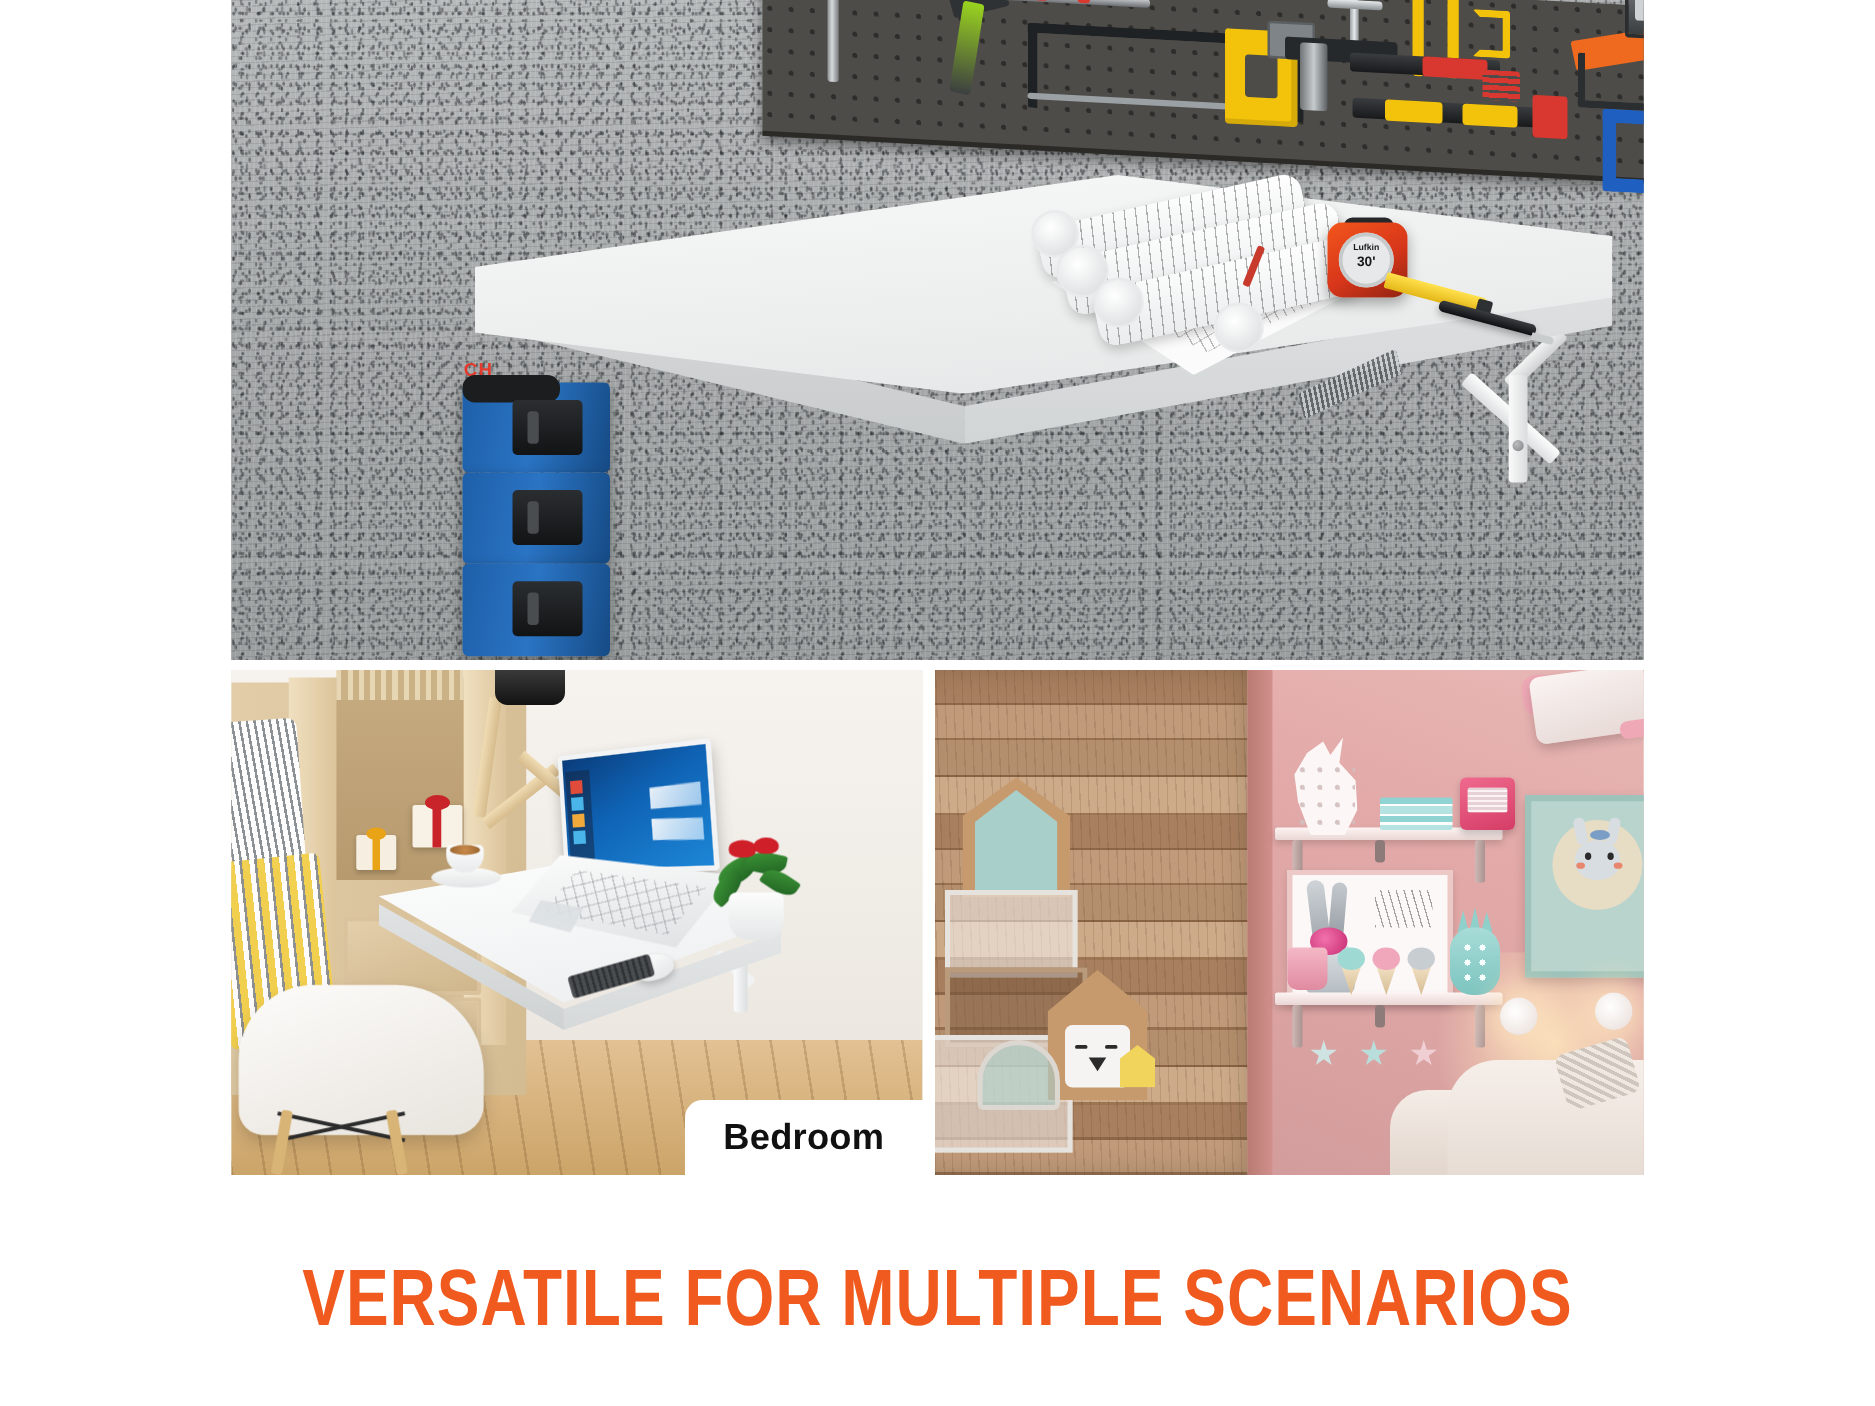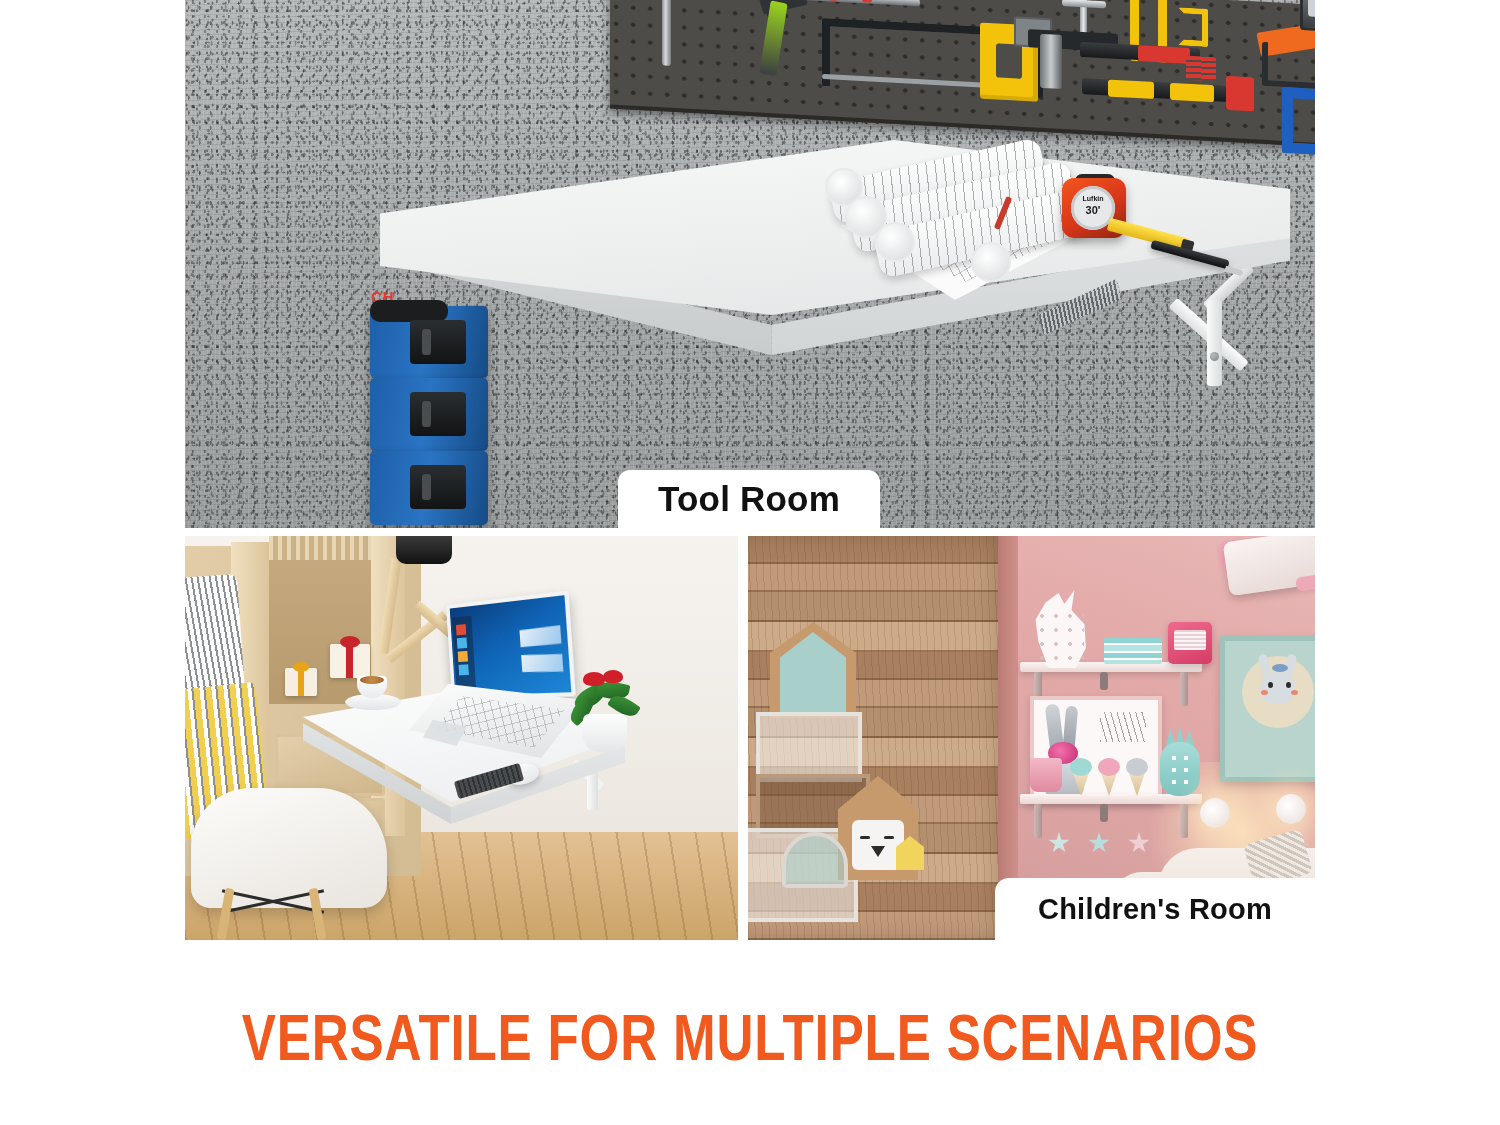"Tool Room" div.chip { html: <div>Tool Room</div> -> none }
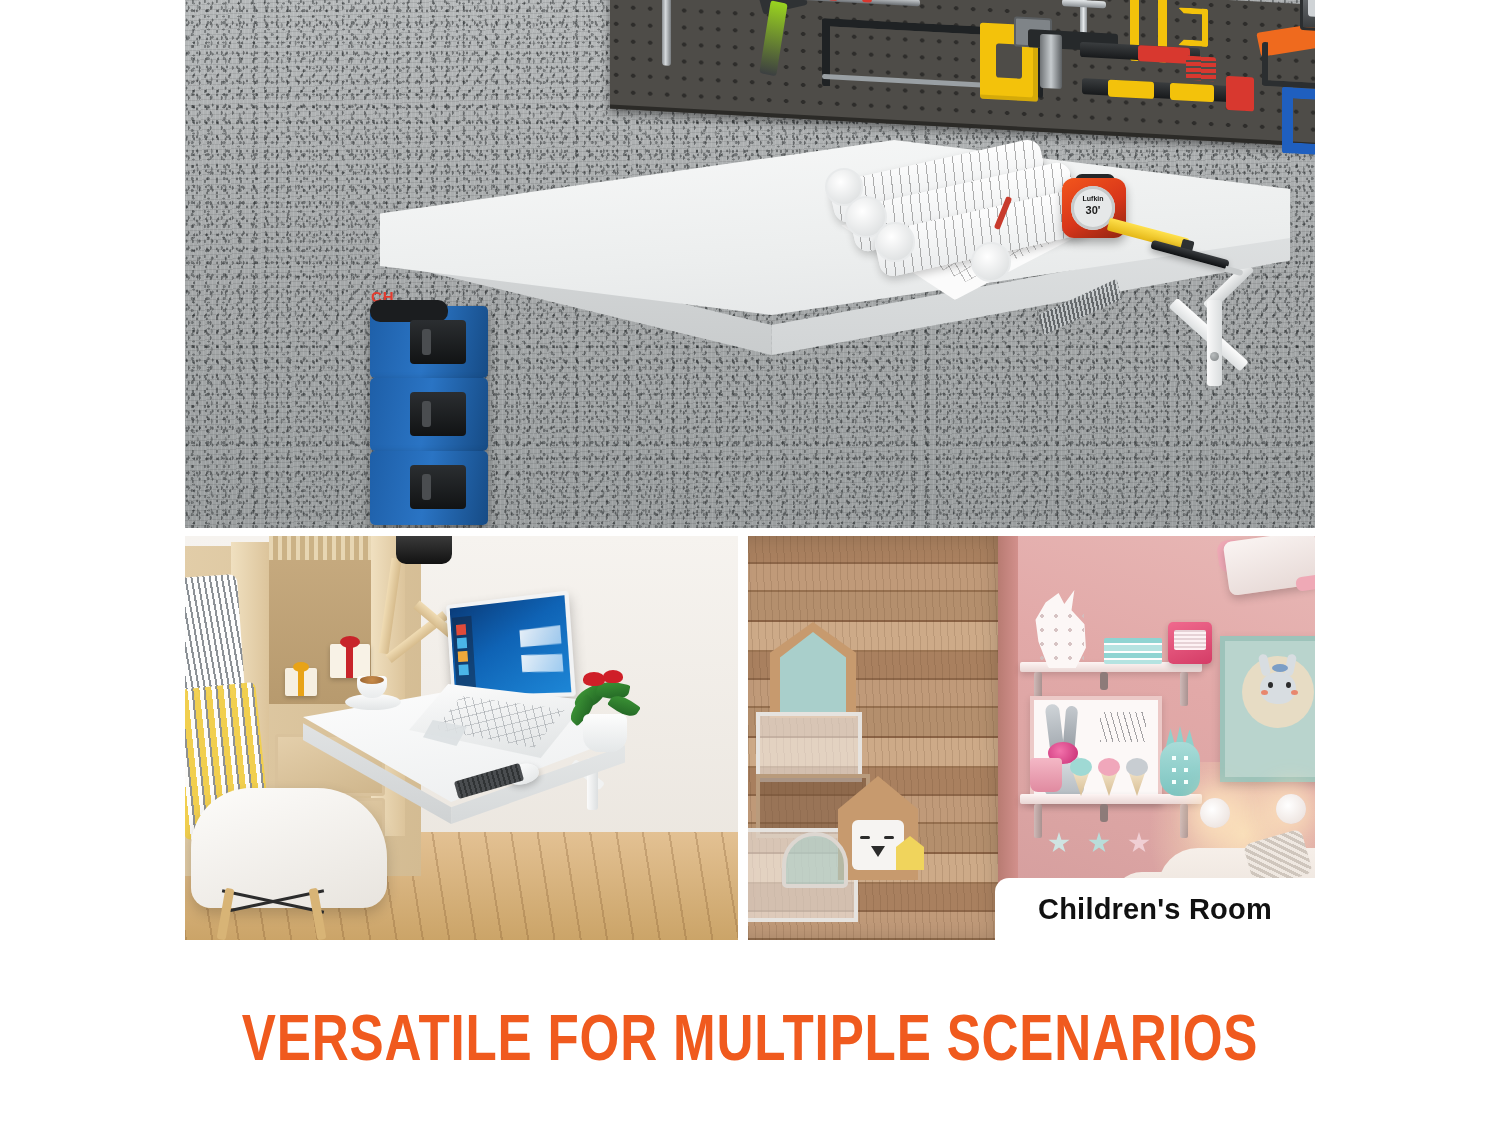"Bedroom" div.chip { html: none -> <div>Bedroom</div> }
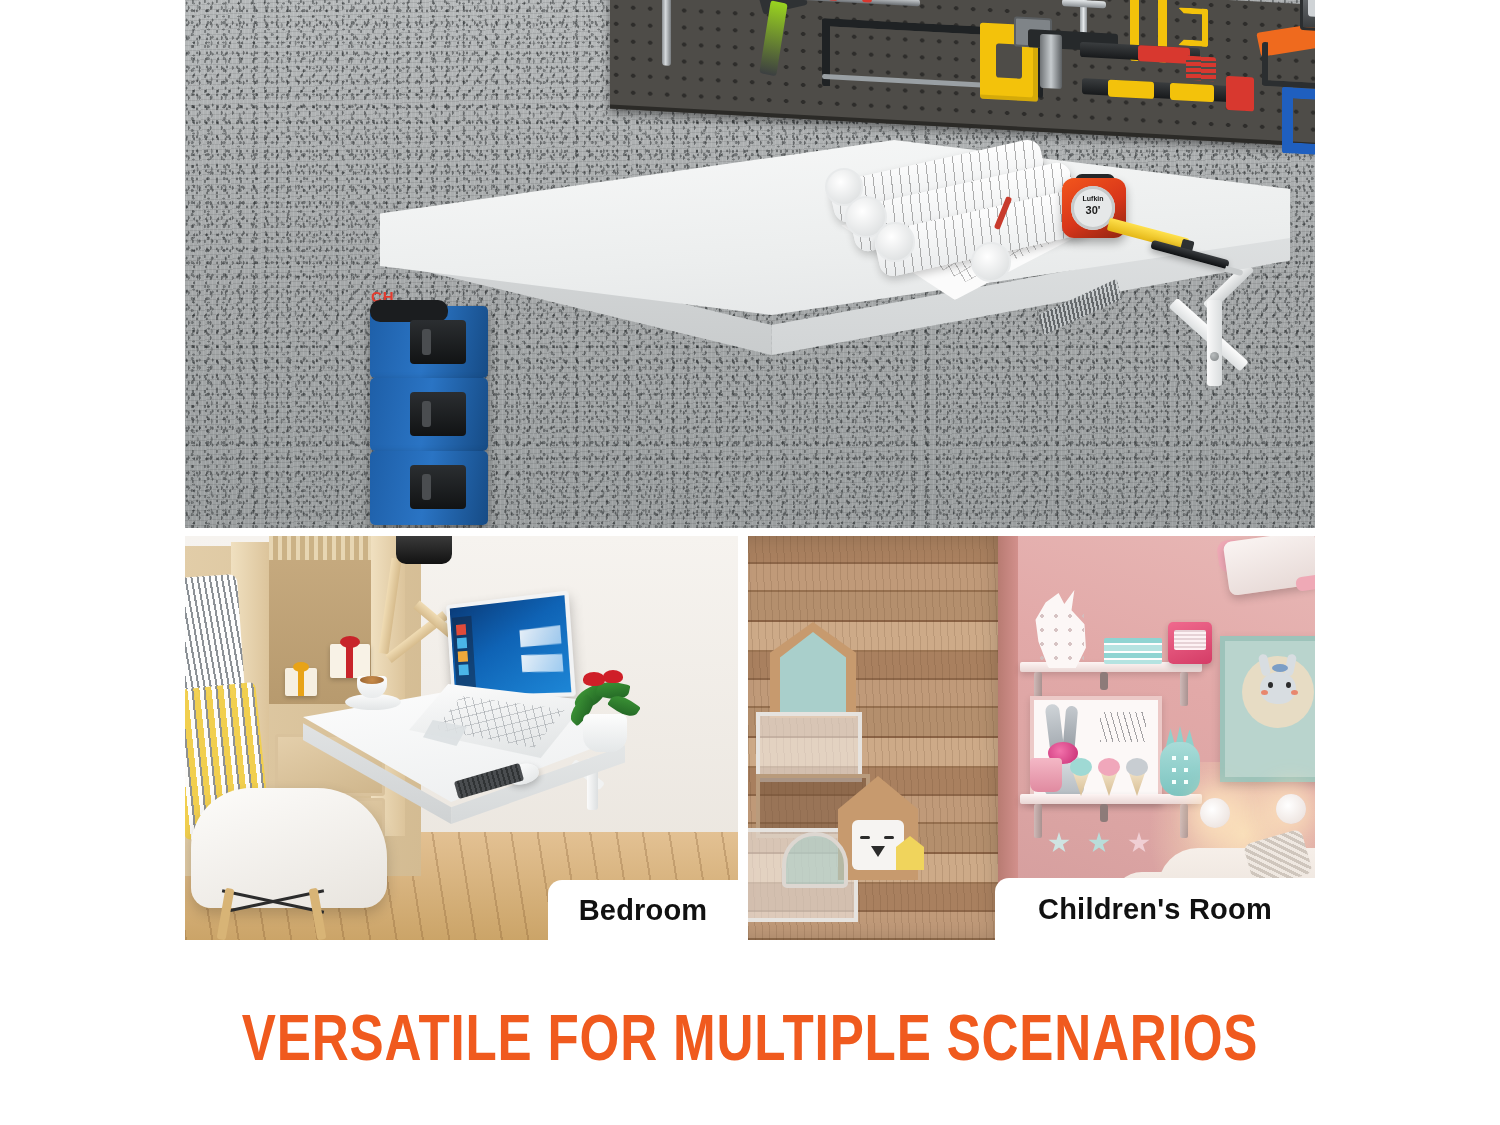"Children's Room" div.chip { html: <div>Children's Room</div> -> none }
